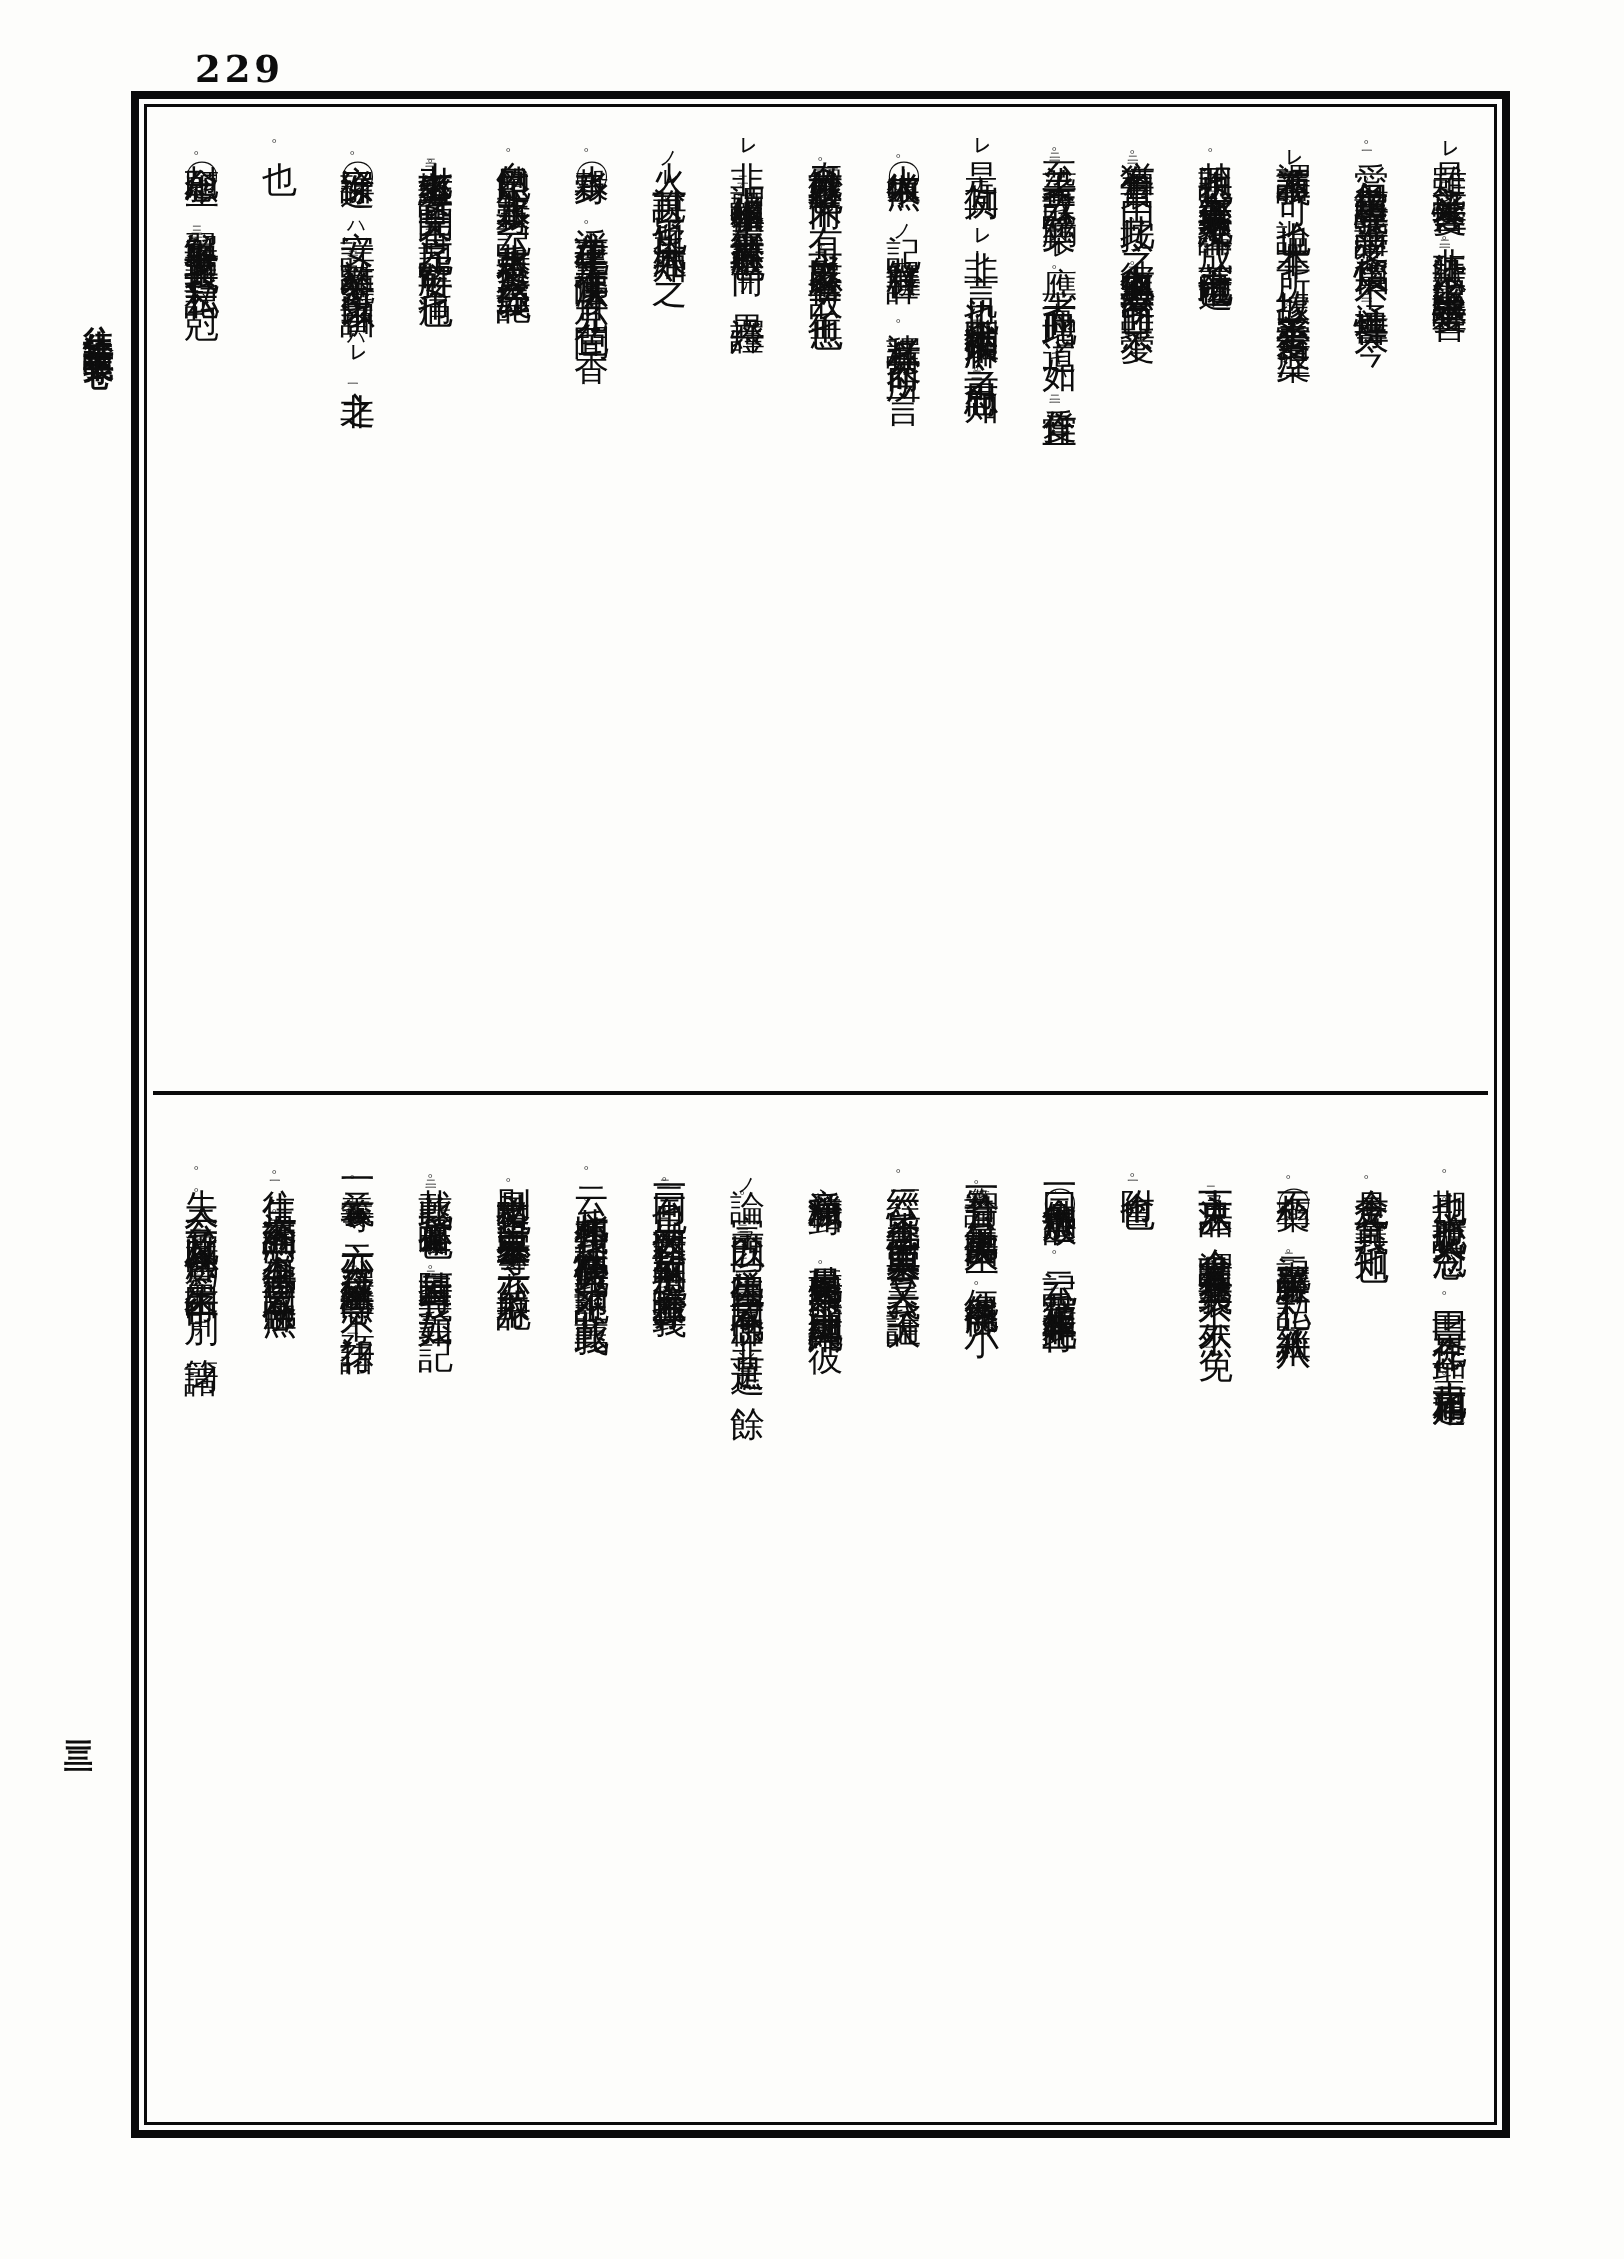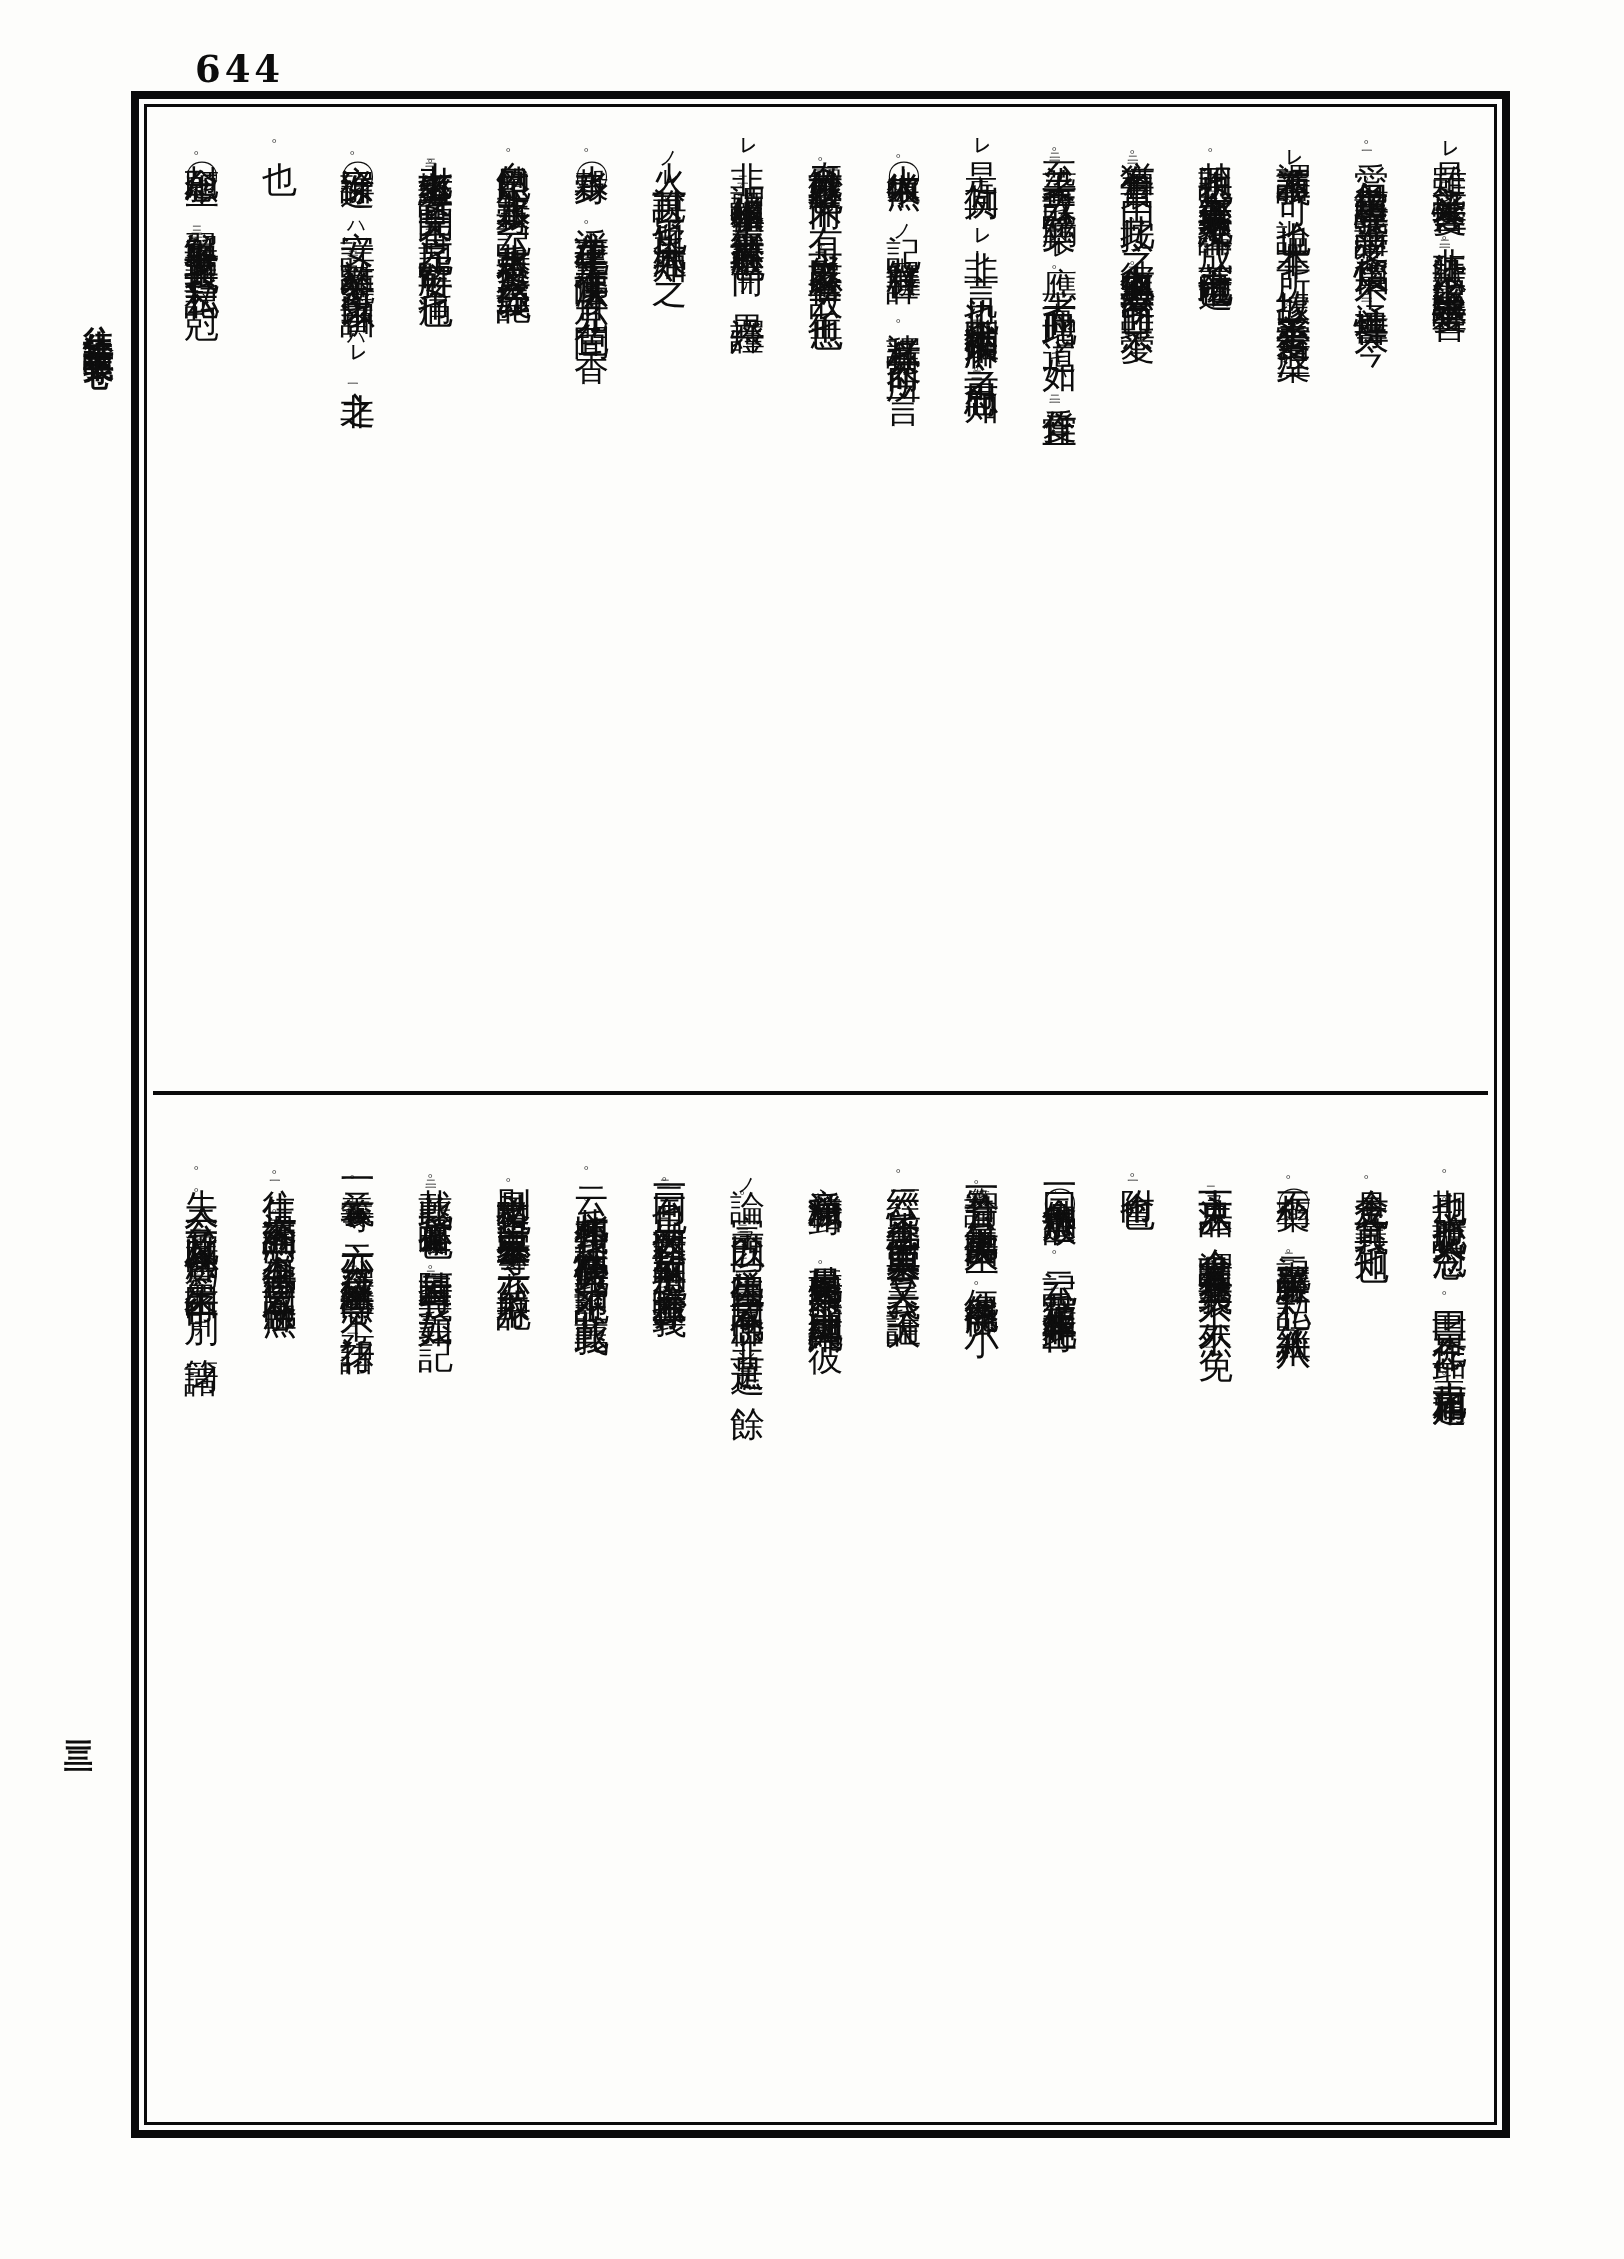"644" div.pageno-top { text: 644 -> 229 }
